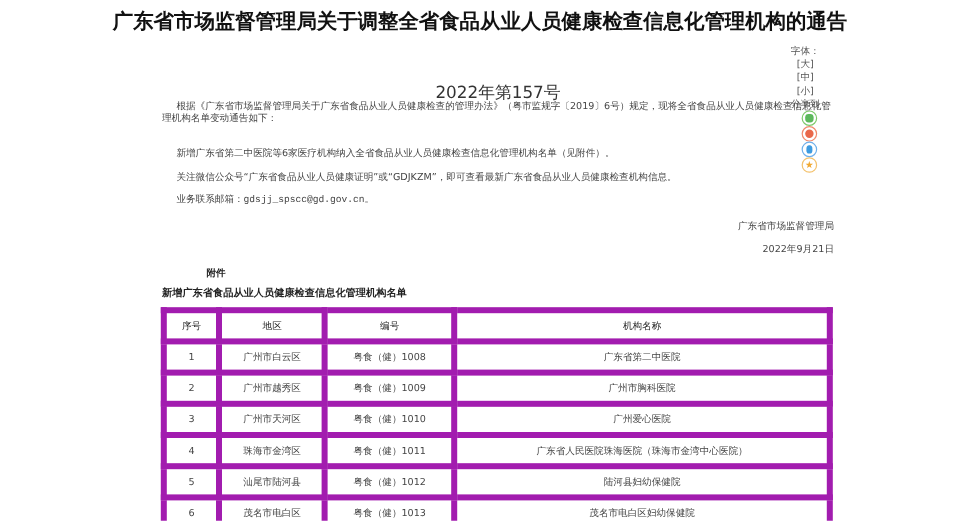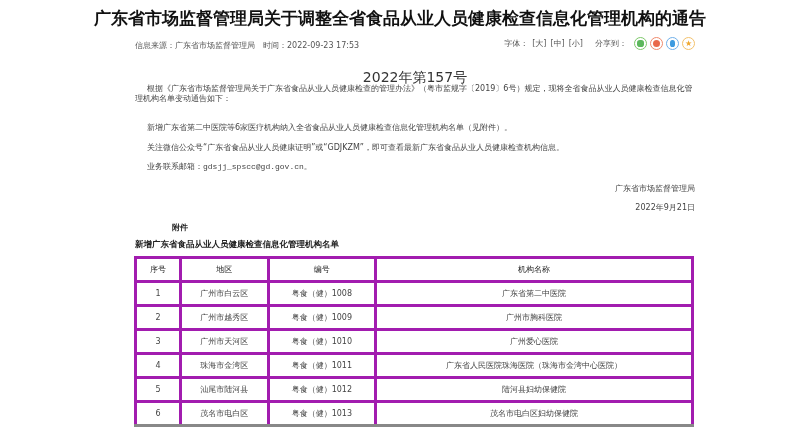"信息来源：广东省市场监督管理局 时间：2022-09-23 17:53" div.meta-left { html: <div> <span>信息来源：</span><span>广东省市场监督管理局</span><span></span><span>时间：</span><span>2022-09-23 17:53</span> </div> -> none }
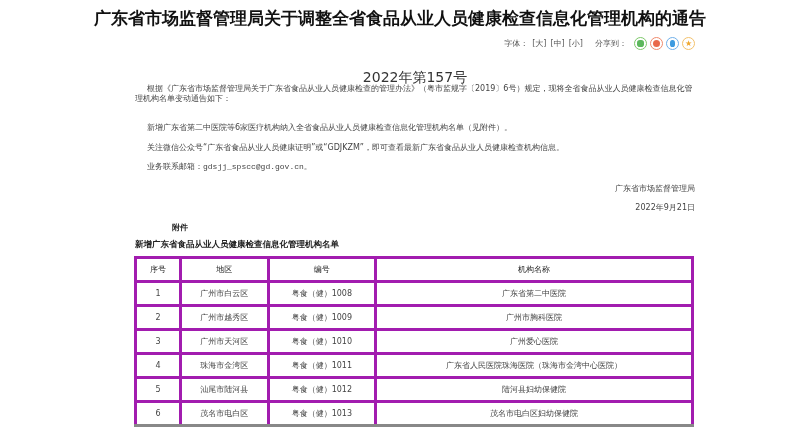"字体：" .meta-right { flex-direction: none -> column }
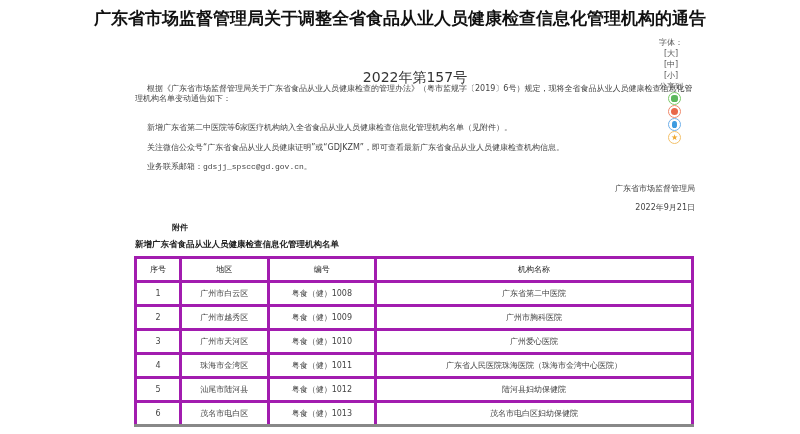"序号" table.inst-table th, table.inst-table td { border: 3px solid #a21caf -> 5px solid #a21caf }
